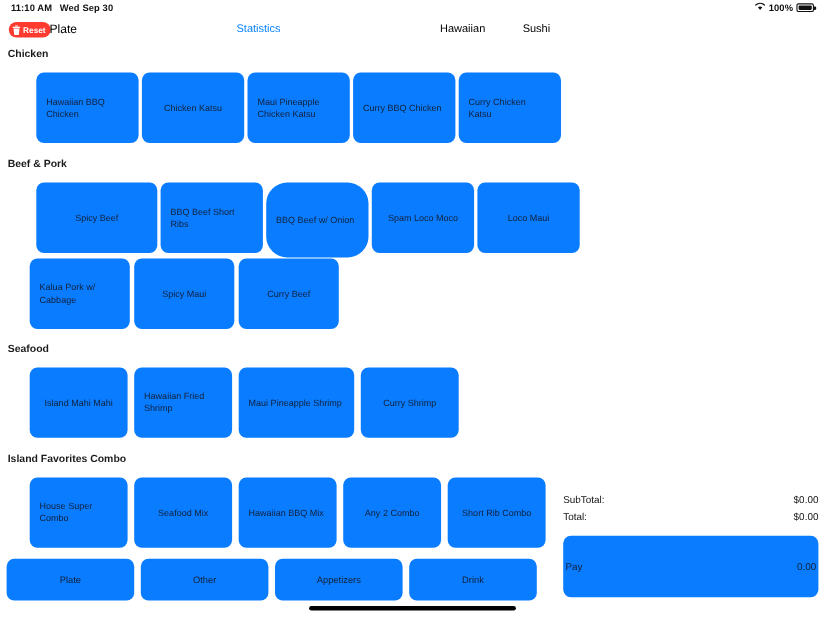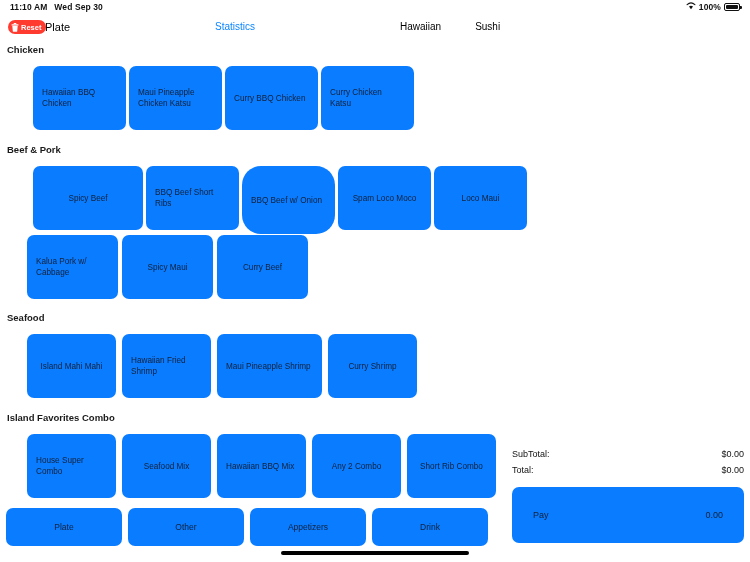"Chicken Katsu" button.item-btn { html: none -> <button> <span>Chicken Katsu</span> </button> }
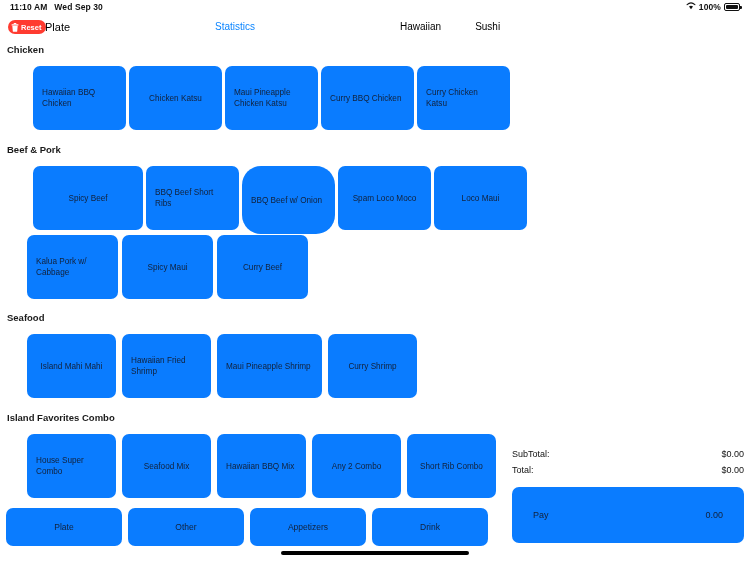"Pay" .pay-btn { padding: 0 21px -> 0 2px }
